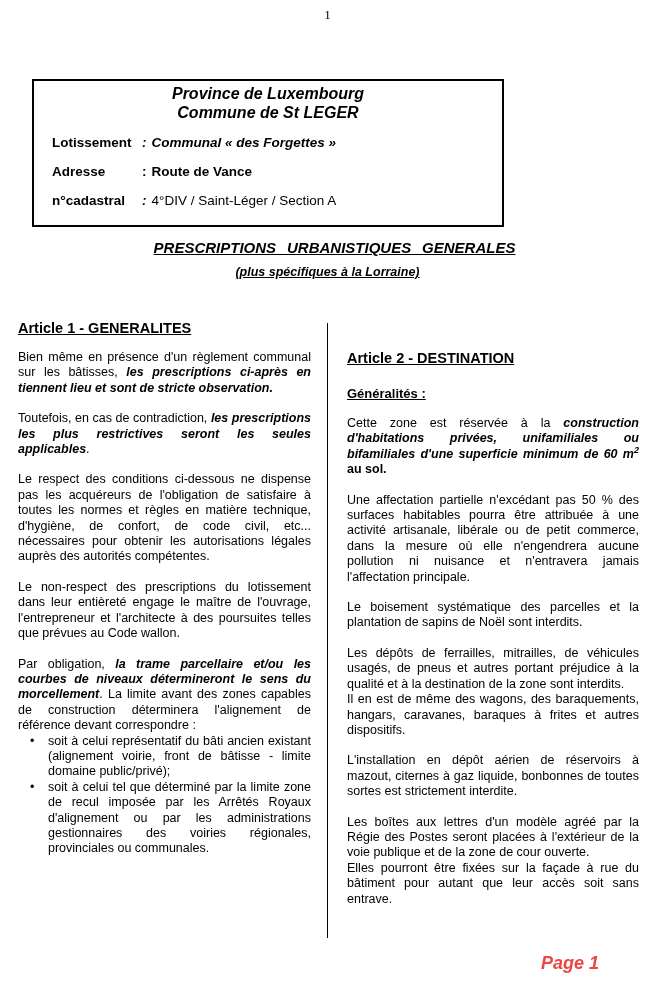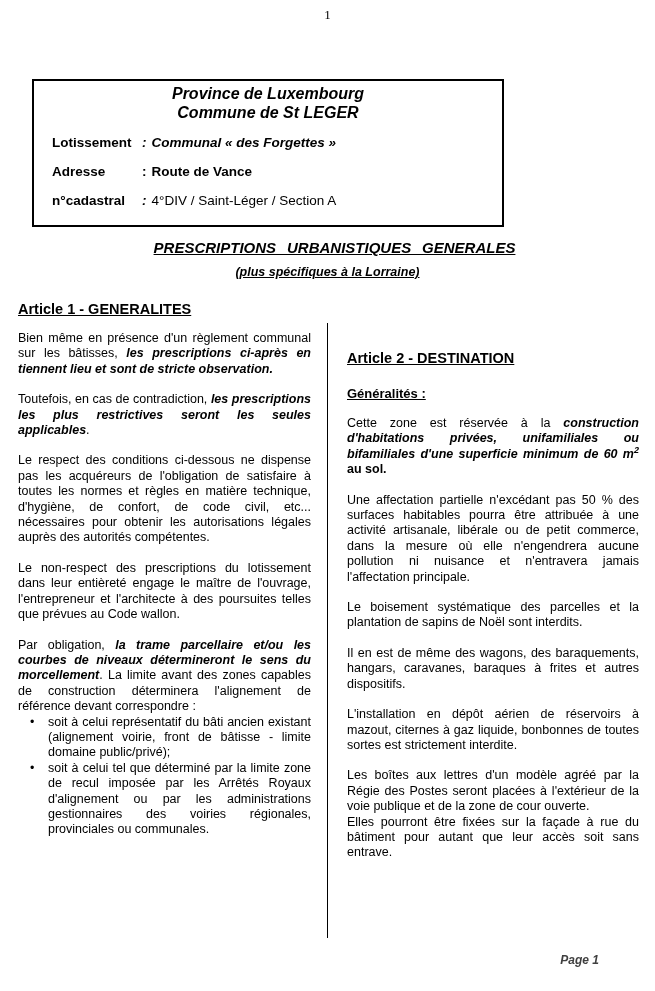"Article 1 - GENERALITES" .col-left { top: 301px -> 320px }
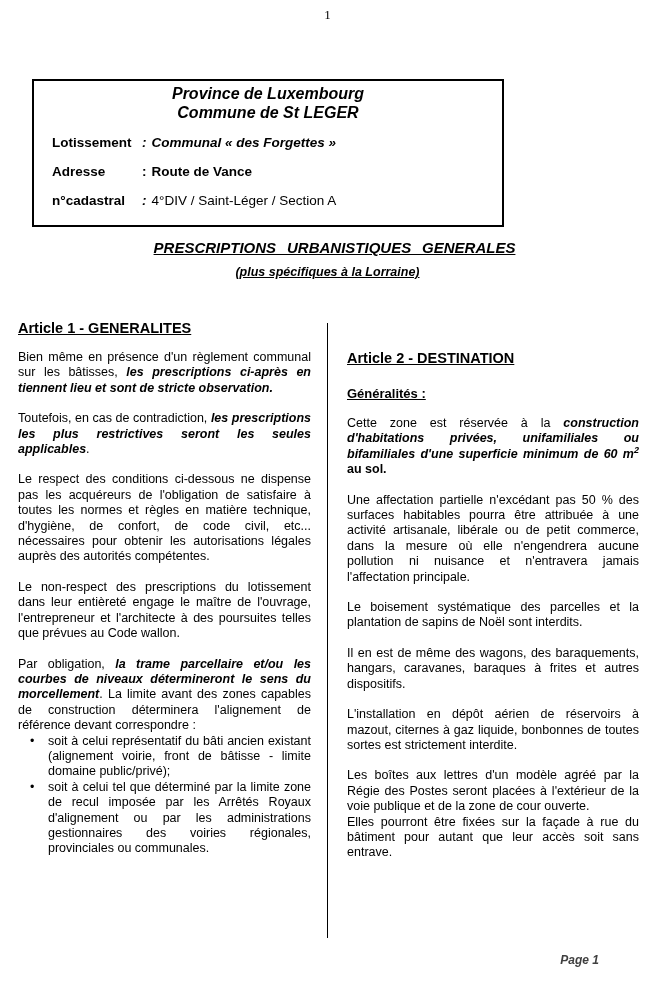"Les dépôts de ferrailles, mitrailles," div.para { html: none -> <div>Les dépôts de ferrailles, mitrailles, de véhicules usagés, de pneus et autres portant préjudice à la qualité et à la destination de la zone sont interdits.</div> }
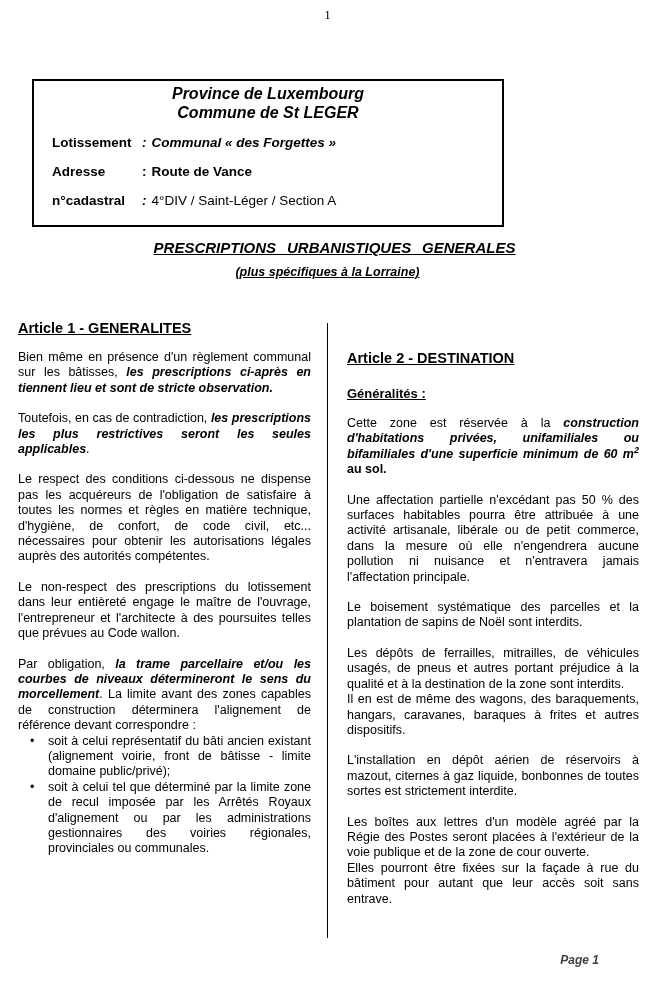"Page 1" .footer { color: #404040 -> #ef4444; font-size: 12px -> 18px }
